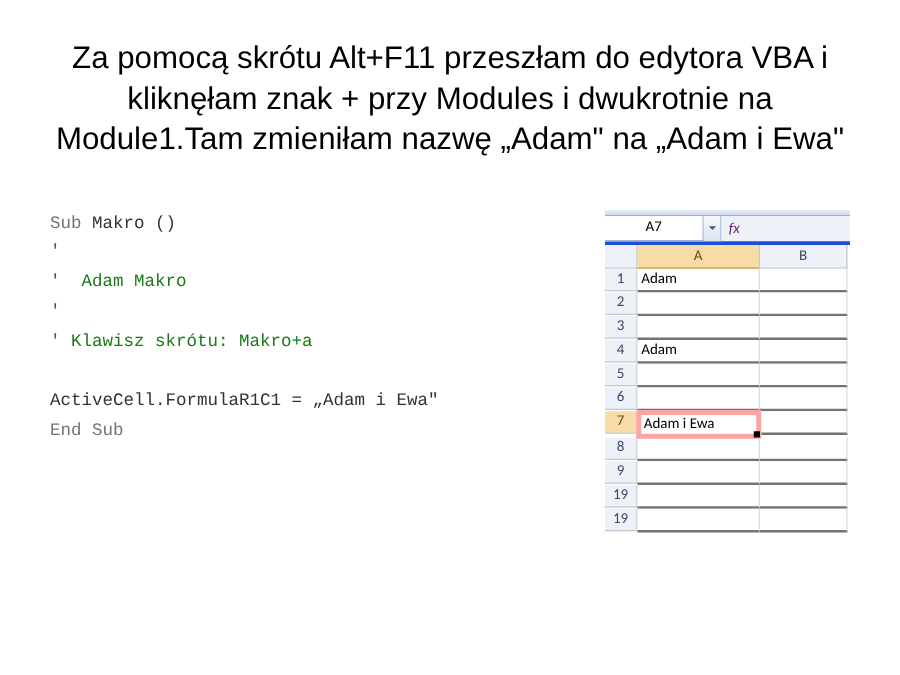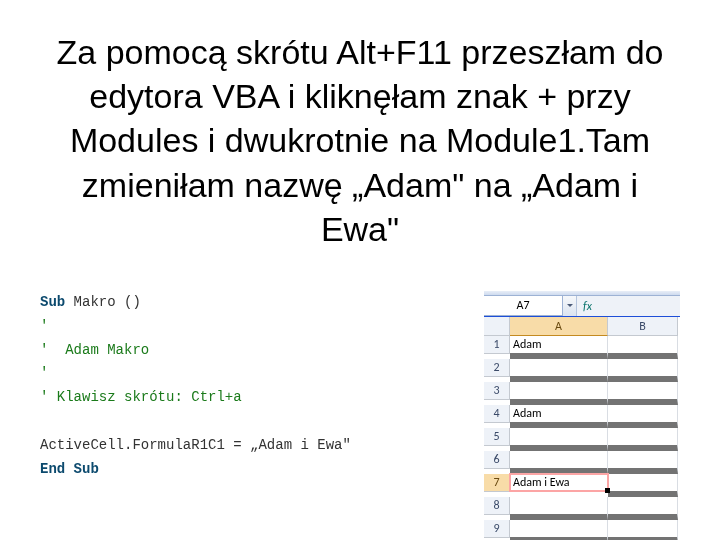"Za pomocą skrótu Alt+F11 przeszłam" .title { font-size: 34px -> 25px }
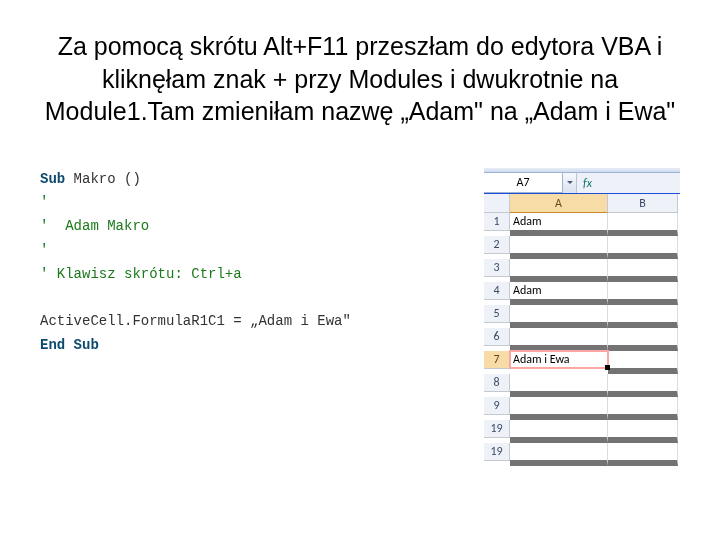"Sub" .kw { color: #0c4a6e -> #737373; font-weight: bold -> normal }
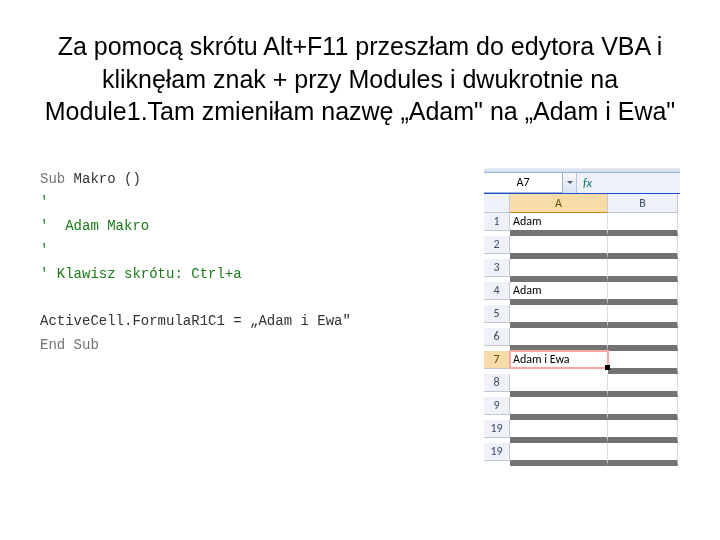"A7" .namebox-row { border-bottom: 1px solid #1d4ed8 -> 3px solid #1d4ed8 }
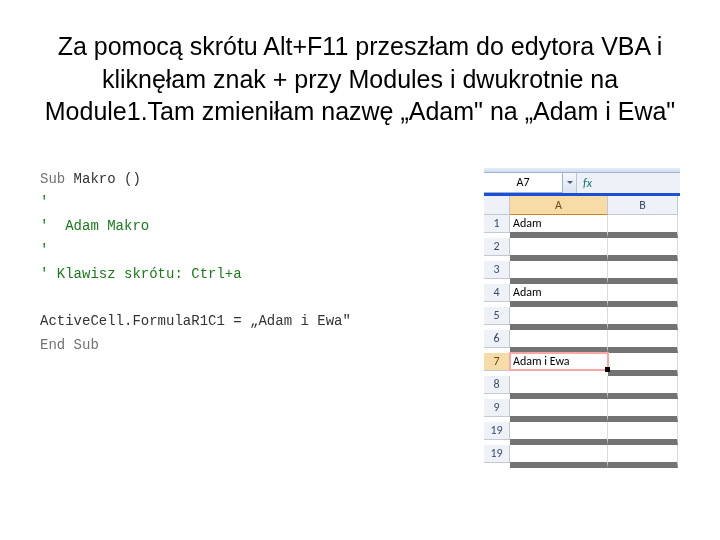"fx" .fx { color: #0f766e -> #701a75 }
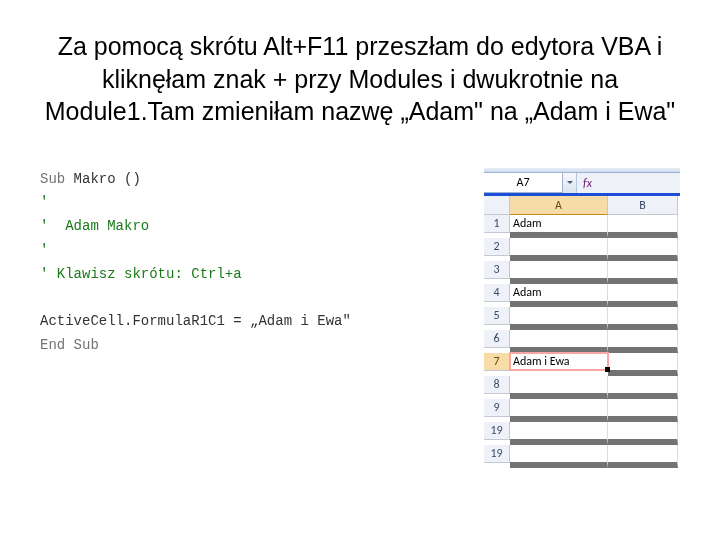"Adam" .cell { border-bottom: 6px solid #737373 -> 2px solid #737373 }
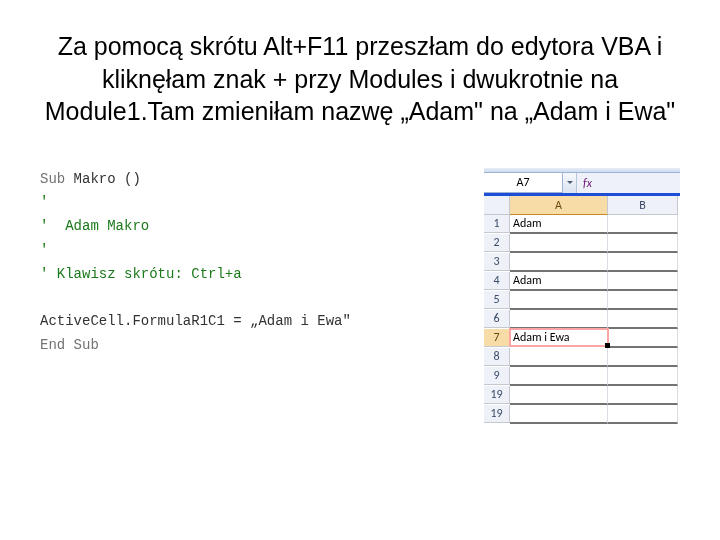"' Klawisz skrótu: Ctrl+a" span.comment { text: Ctrl+a -> Makro+a }
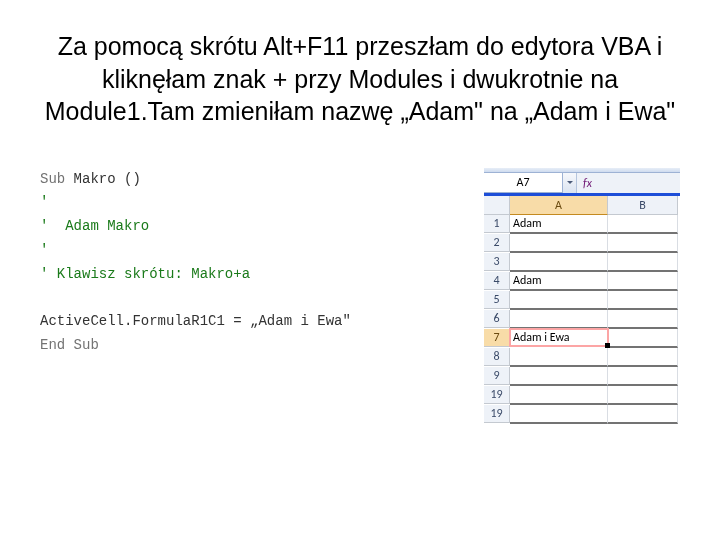"Adam i Ewa" .active-cell { border: 2px solid #fca5a5 -> 4px solid #fca5a5 }
